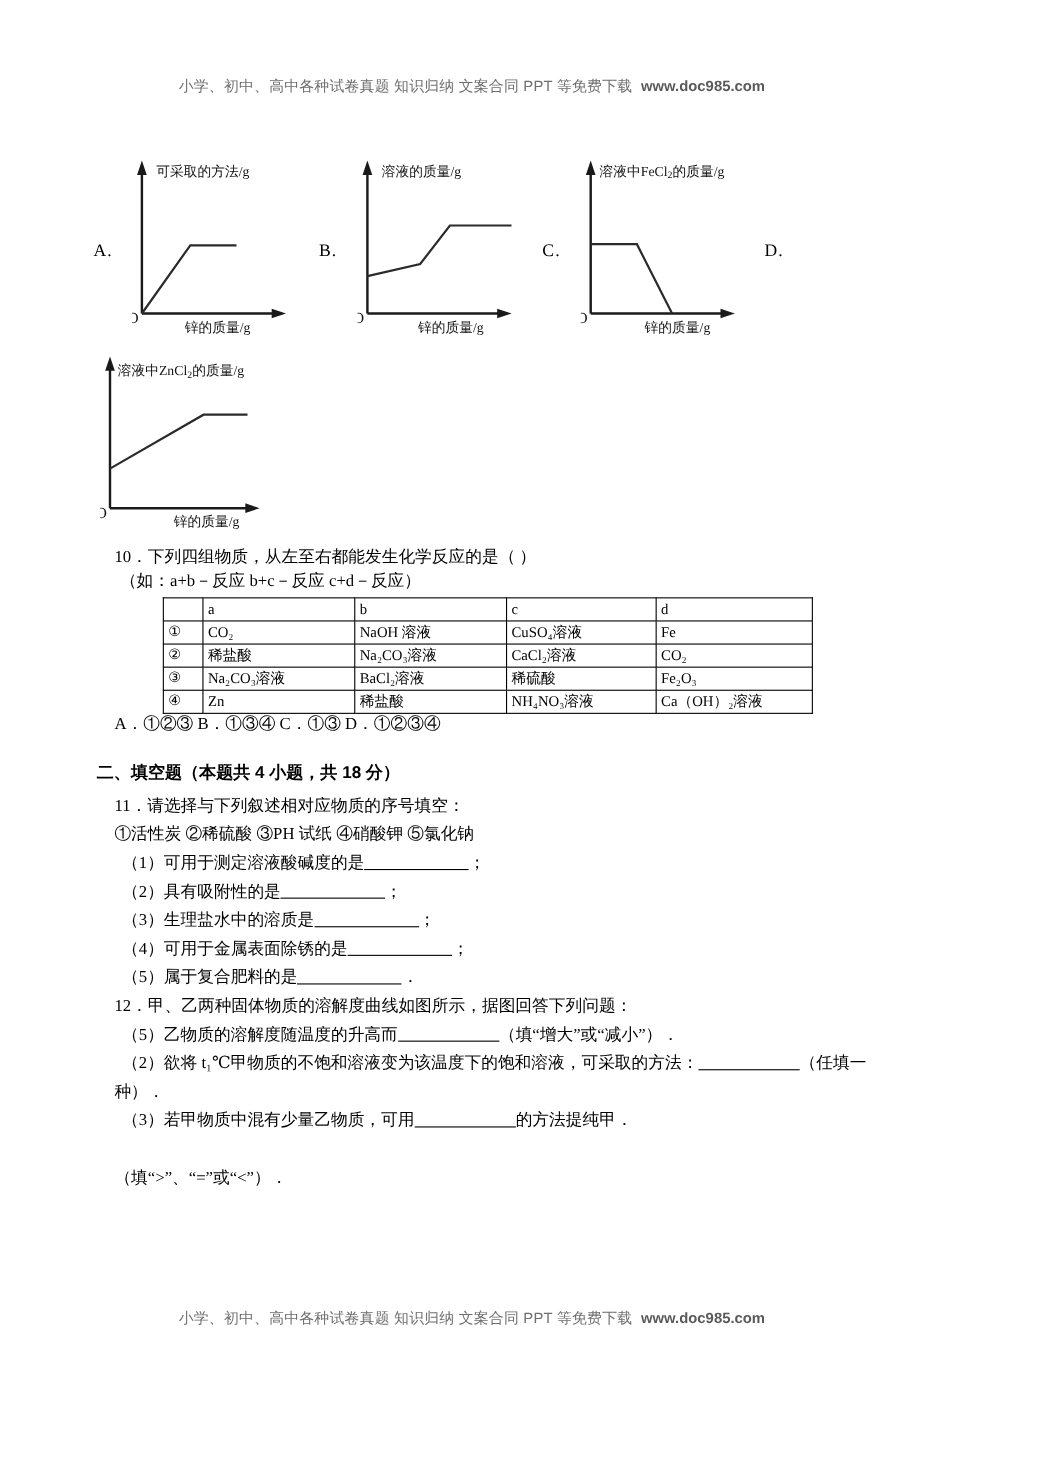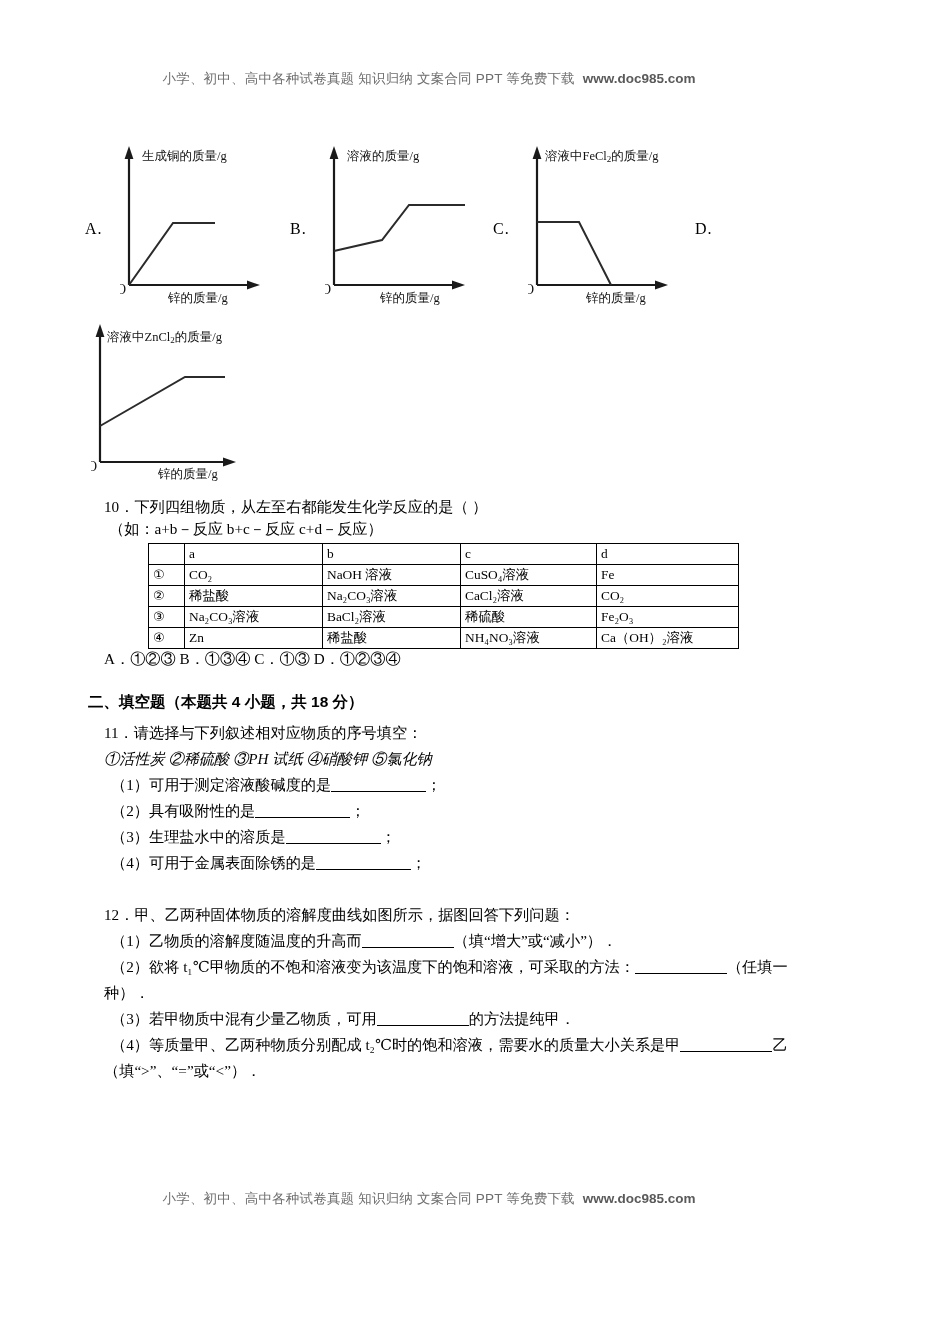"生成铜的质量/g" div.chart-caption-y { text: 生成铜的质量/g -> 可采取的方法/g }
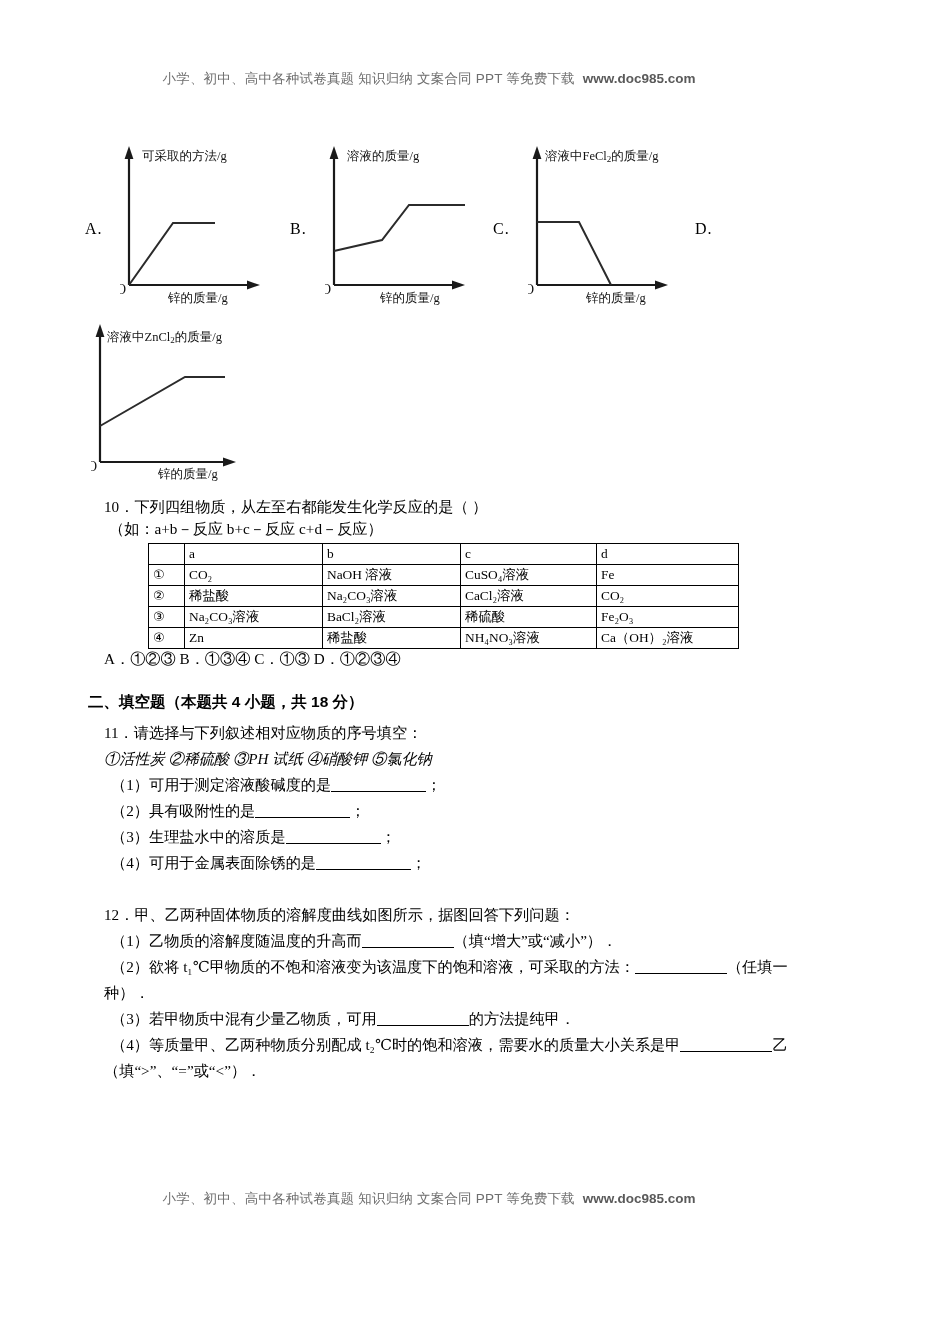"①活性炭 ②稀硫酸 ③PH 试纸 ④硝酸钾" div.q-text { font-style: italic -> none }
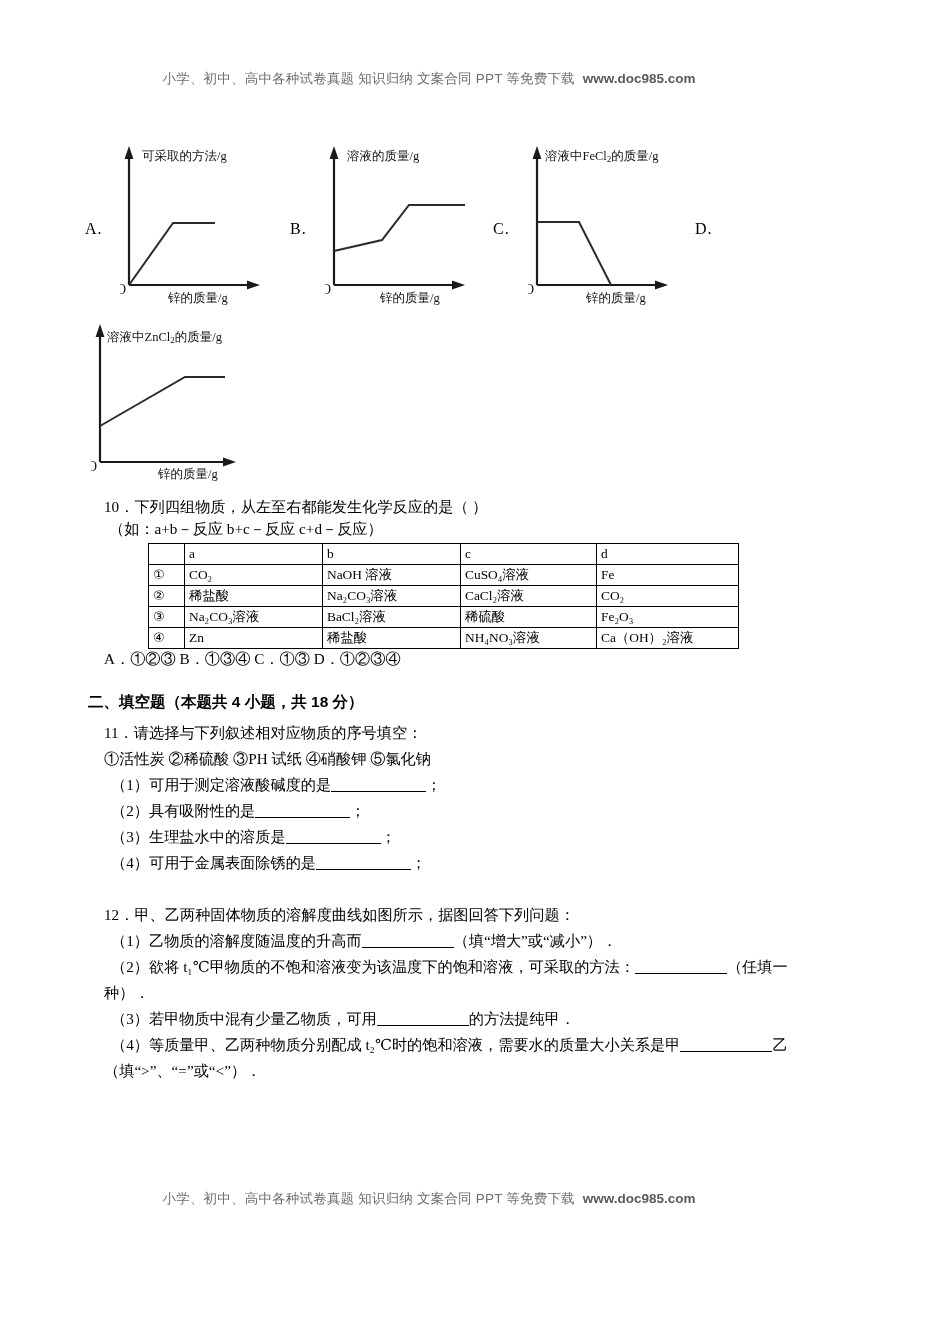"（5）属于复合肥料的是 ．" div.q-text { html: none -> <div> <span>（5）属于复合肥料的是</span><span></span><span>．</span> </div> }
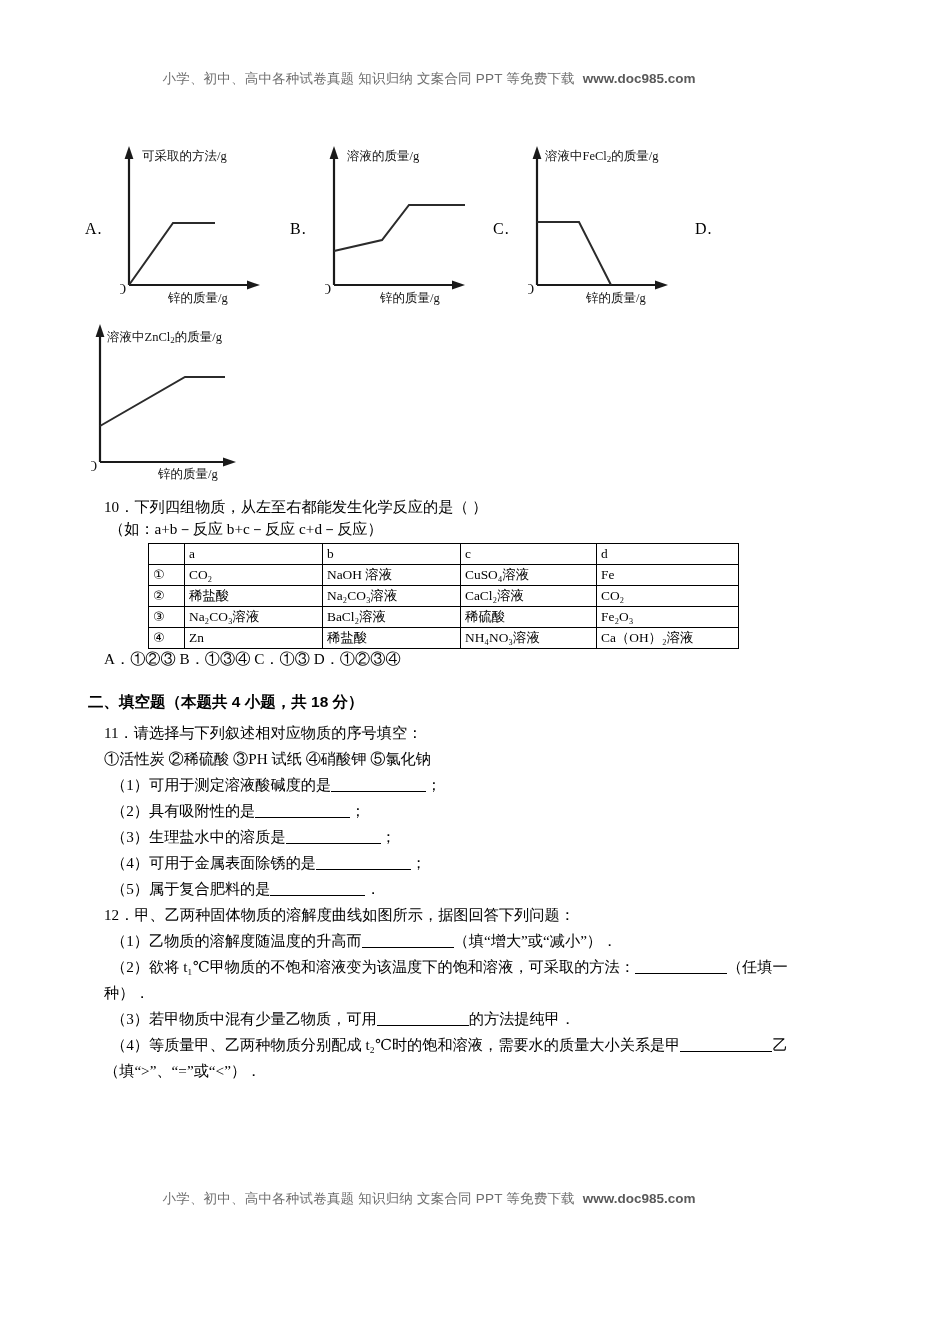"（1）乙物质的溶解度随温度的升高而" span { text: 1 -> 5 }
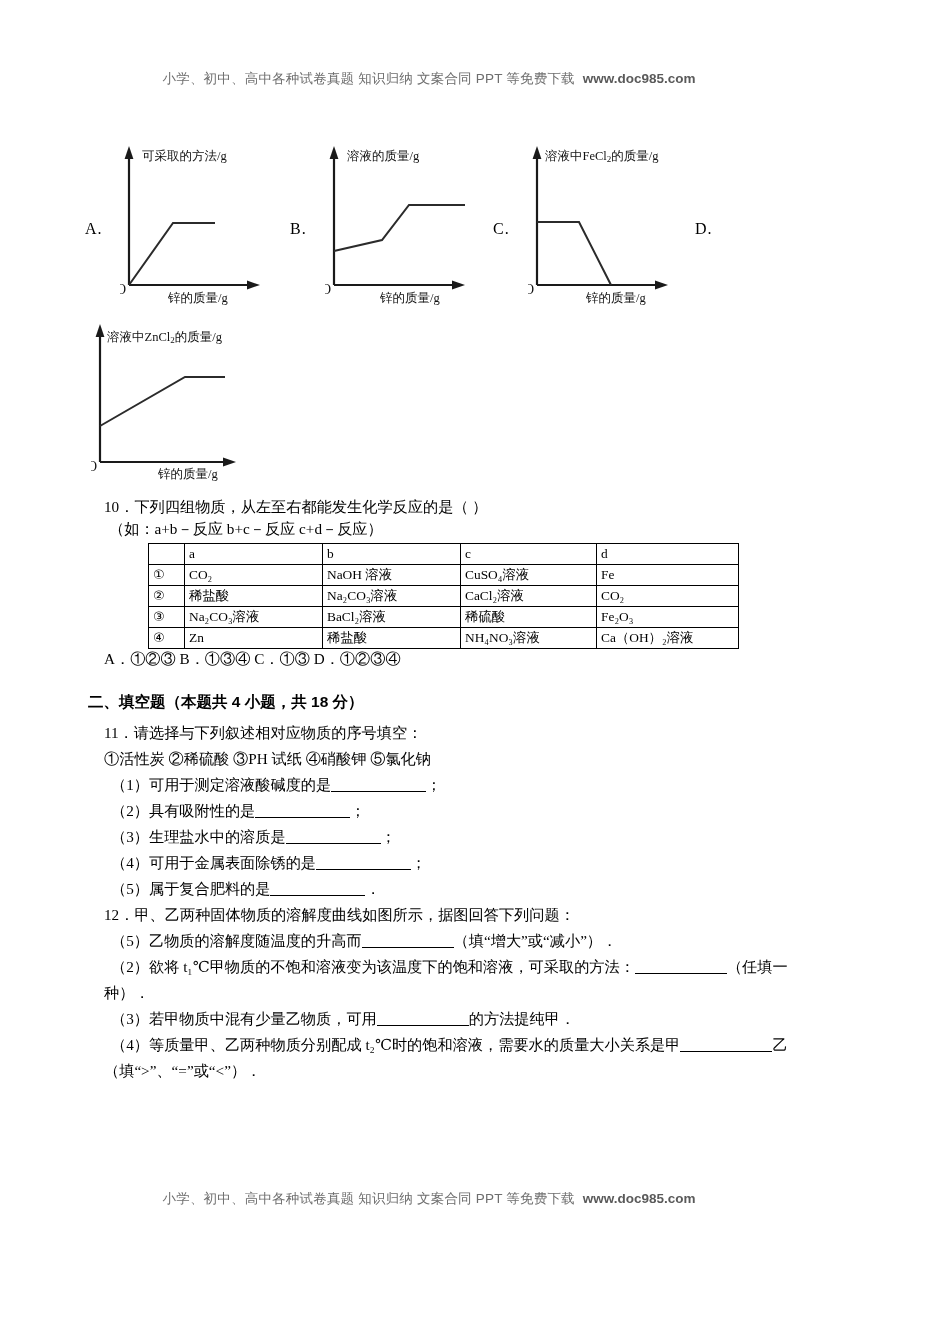"（4）等质量甲、乙两种物质分别配成 t₂℃时的饱和溶液，需要水的质量大小关系是甲" div.q-text { html: <div> <span>（4）等质量甲、乙两种物质分别配成 t₂℃时的饱和溶液，需要水的质量大小关系是甲</span><span></span><span>乙</span> </div> -> none }
